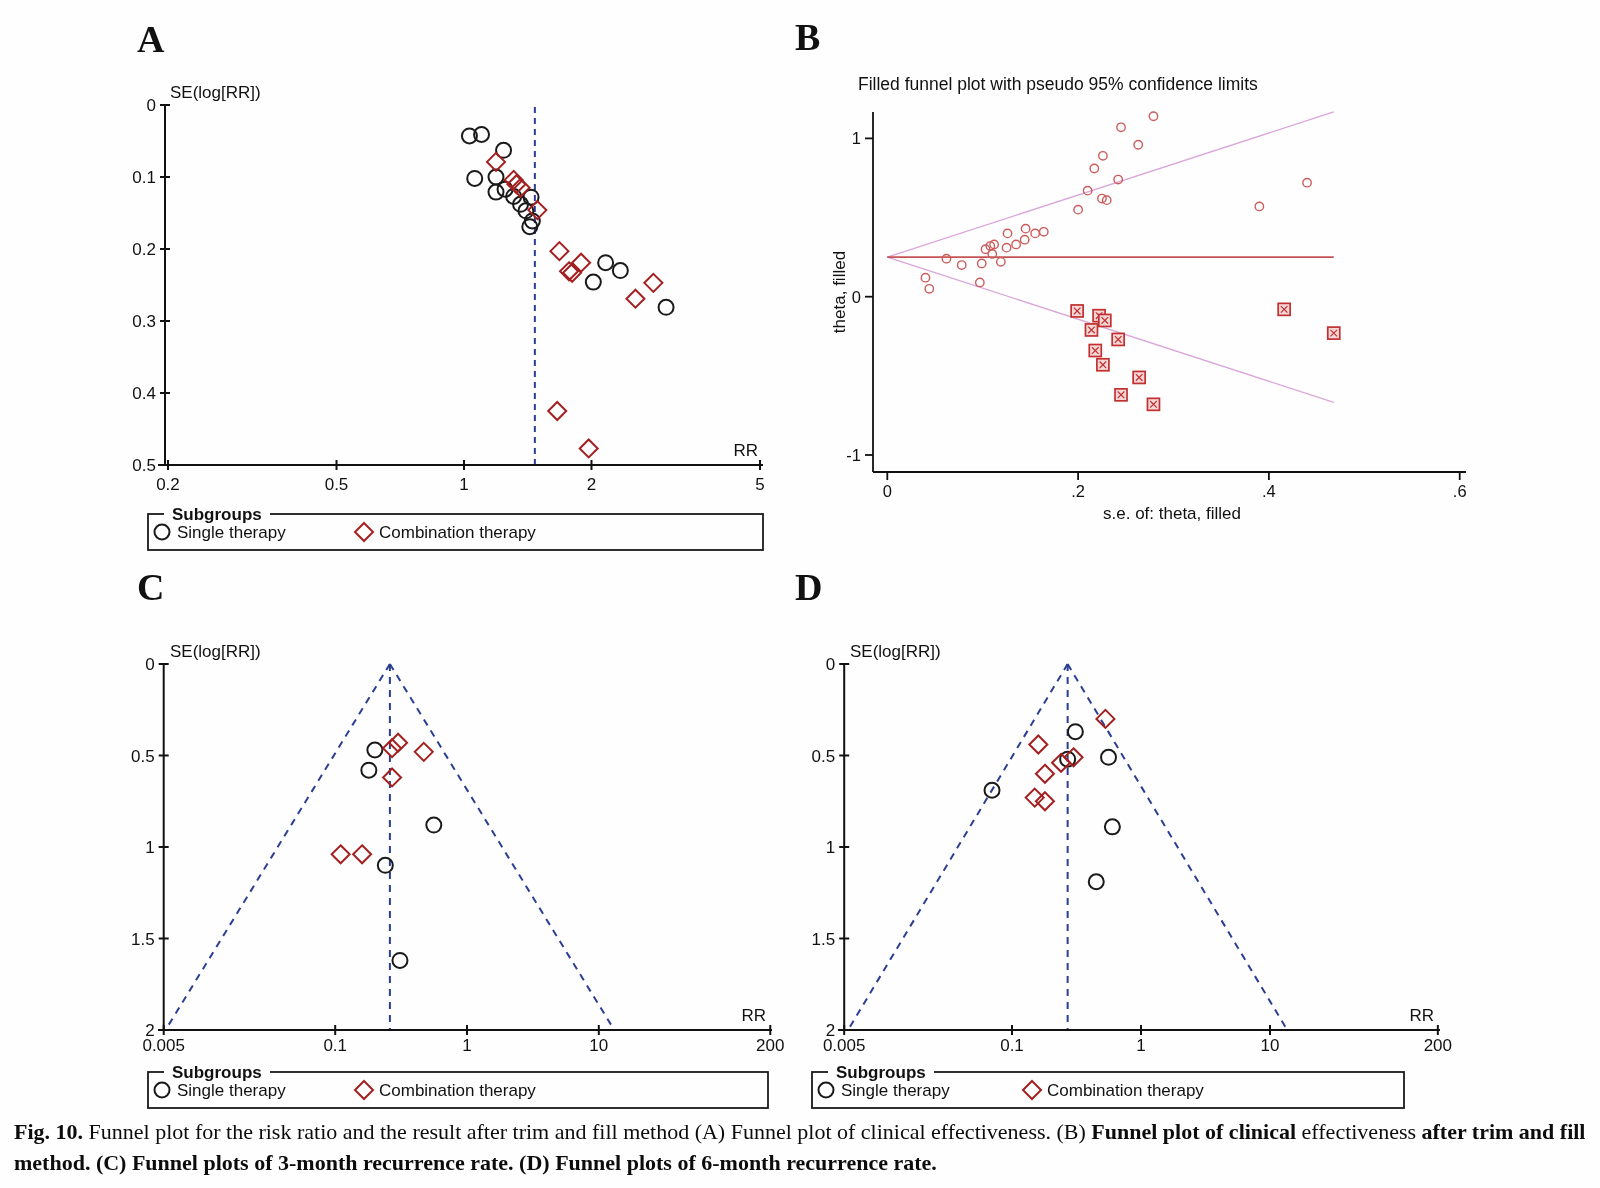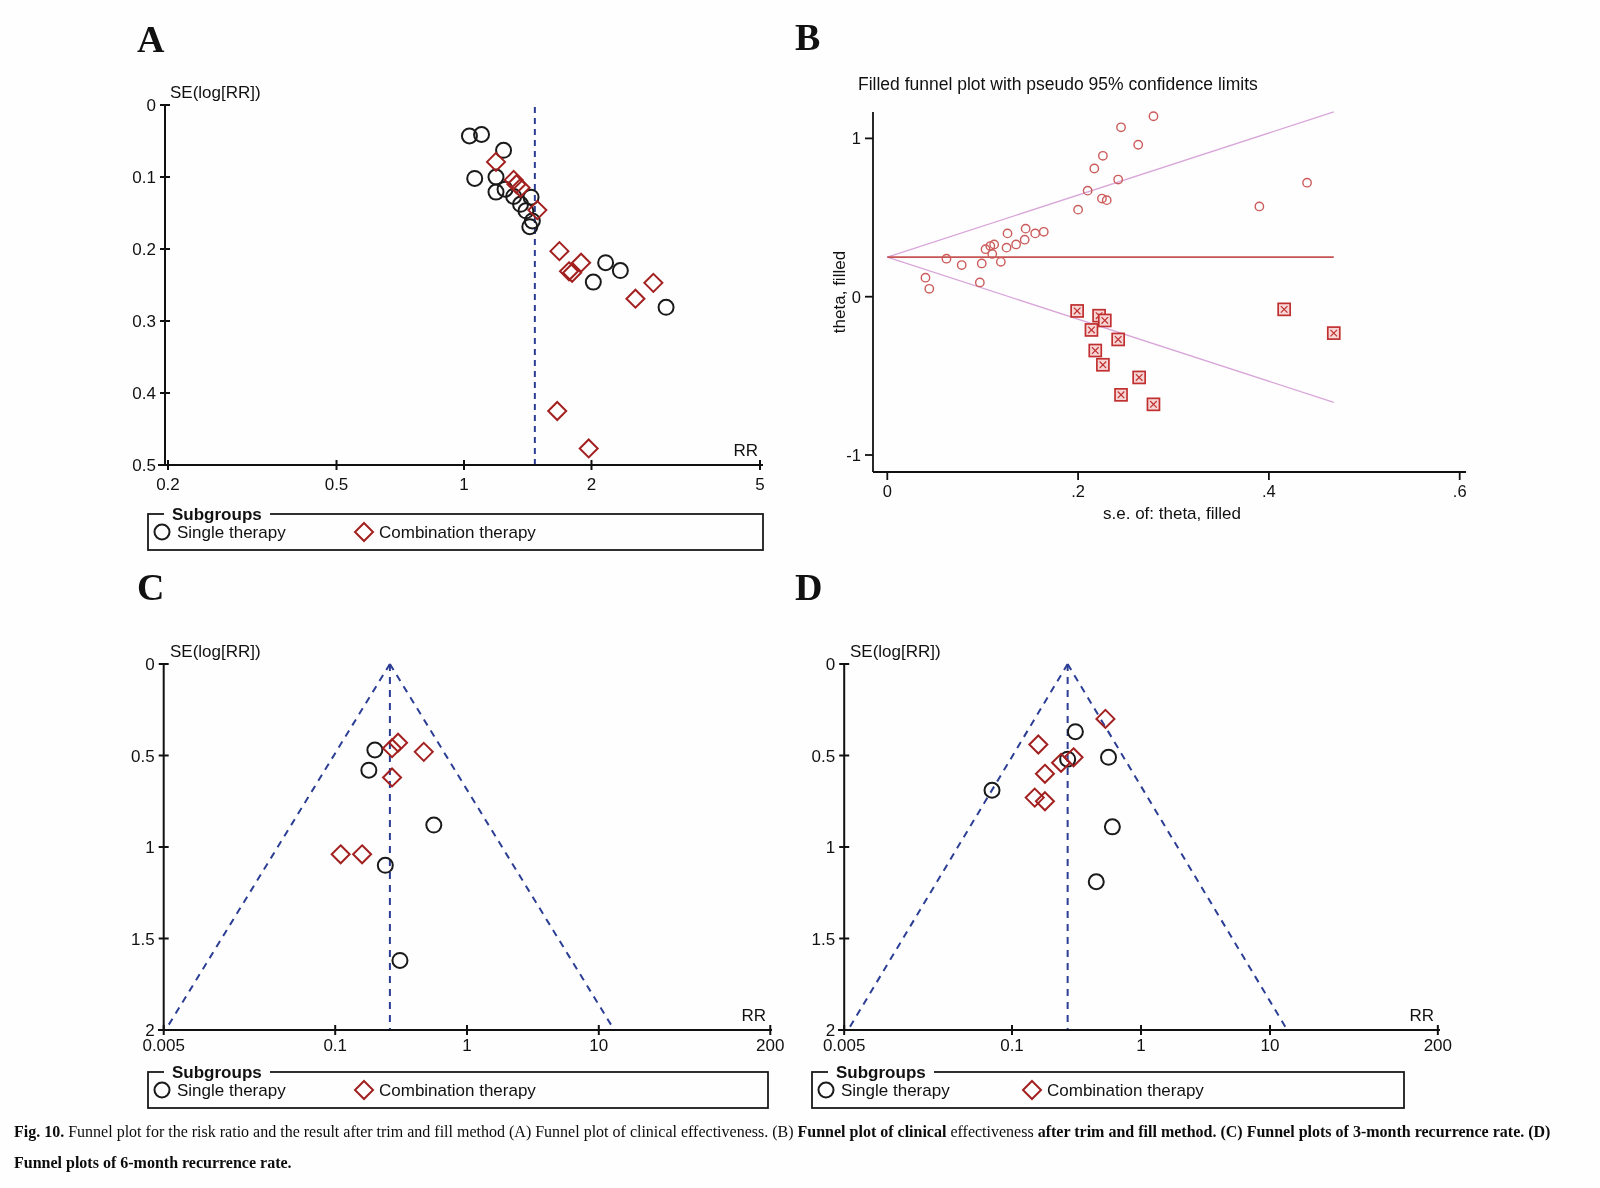"Fig. 10. Funnel plot for" .caption { font-size: 16px -> 22px }
